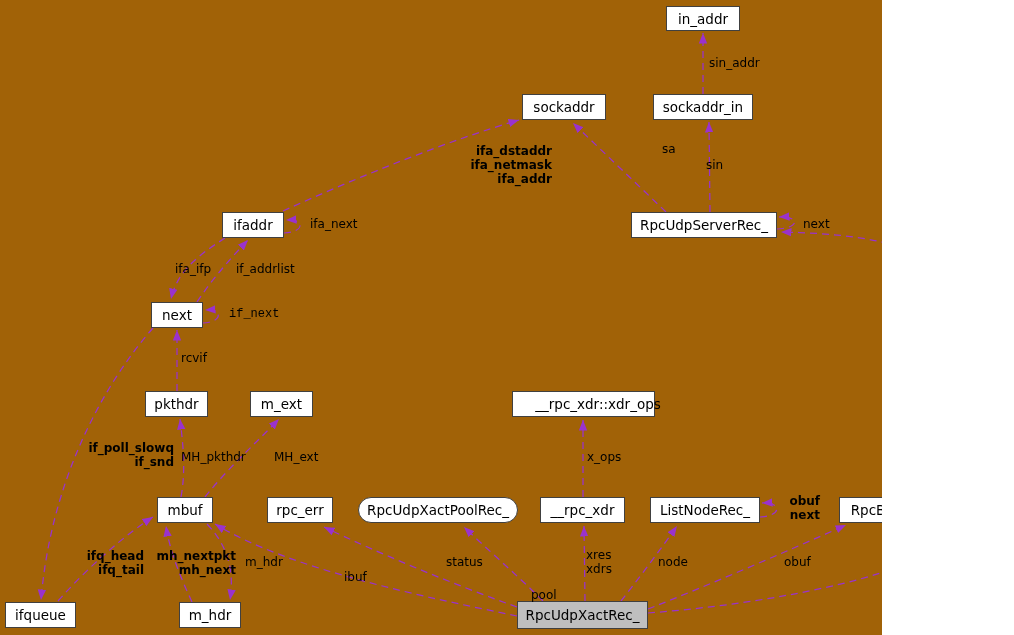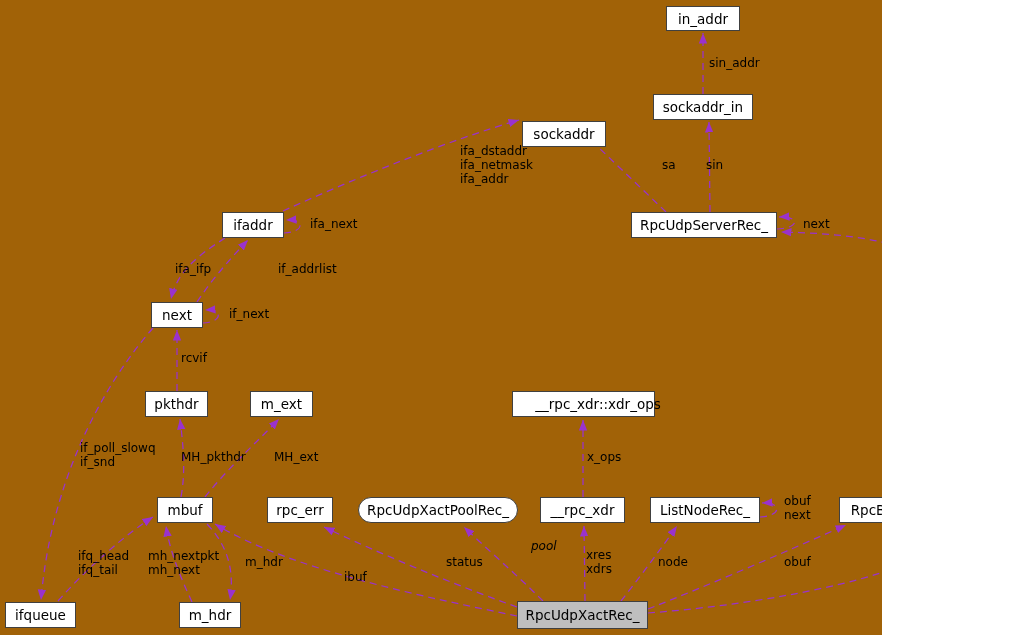"sockaddr" div.node { margin-top: 27px -> none }
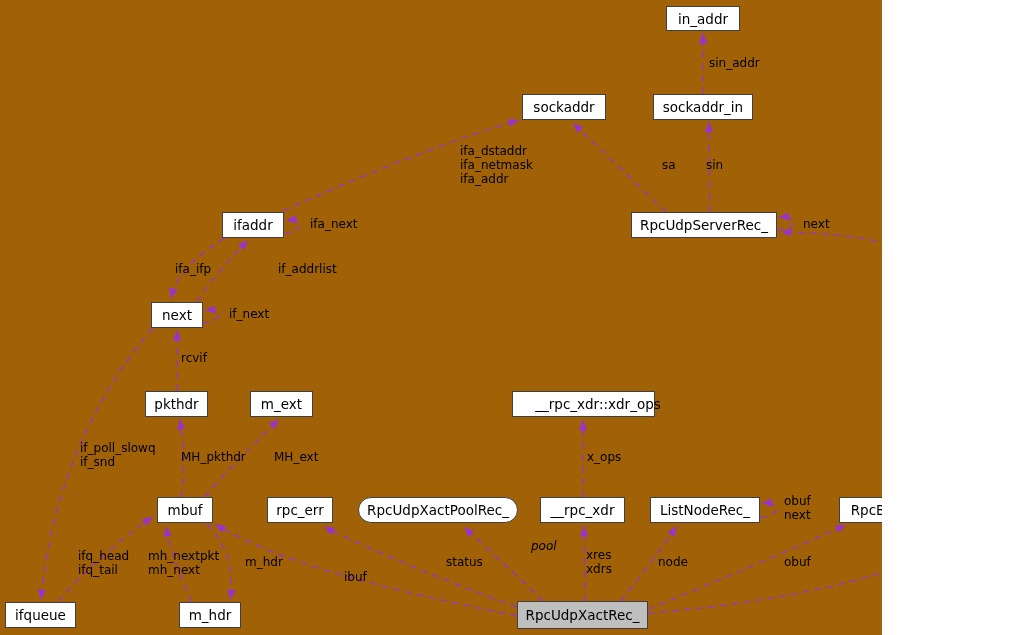"ifa_dstaddr" .edge-label.center { font-weight: none -> bold; text-align: left -> right }
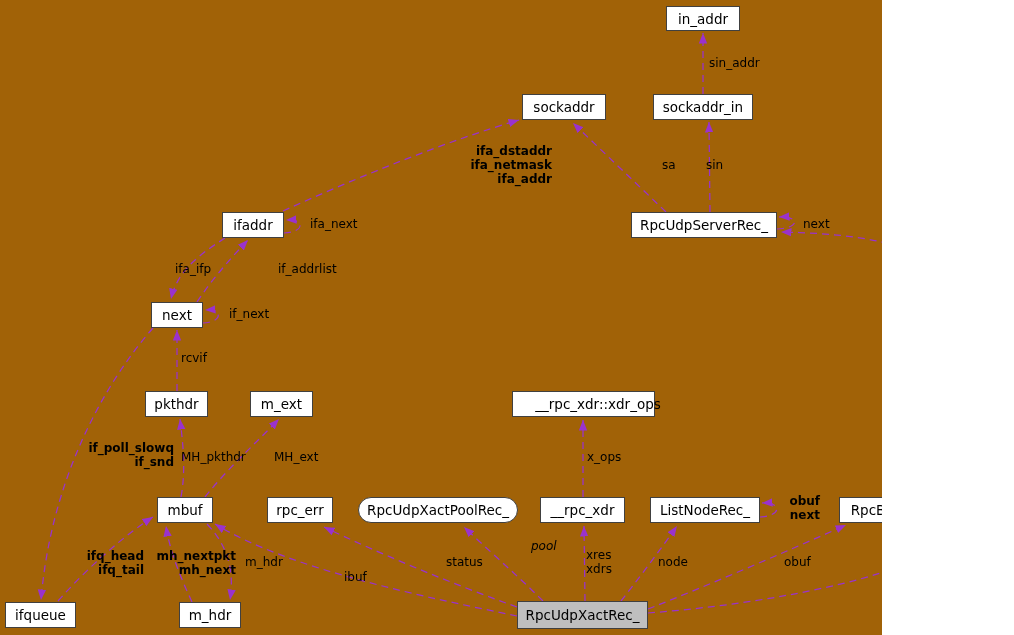"sa" div.edge-label { top: 158px -> 142px }
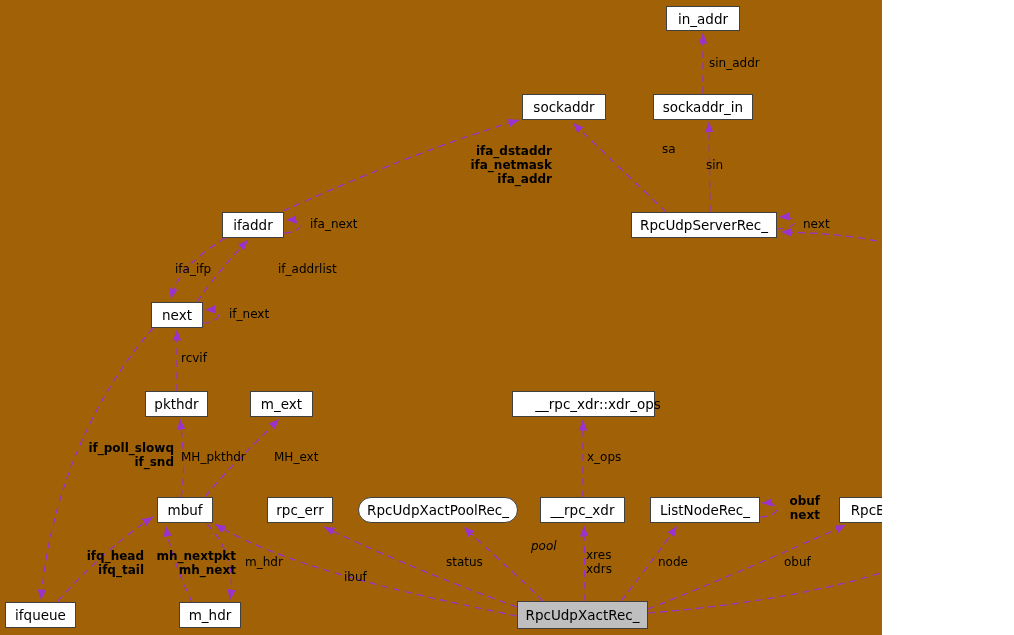"if_addrlist" div.edge-label { margin-left: 42px -> none }
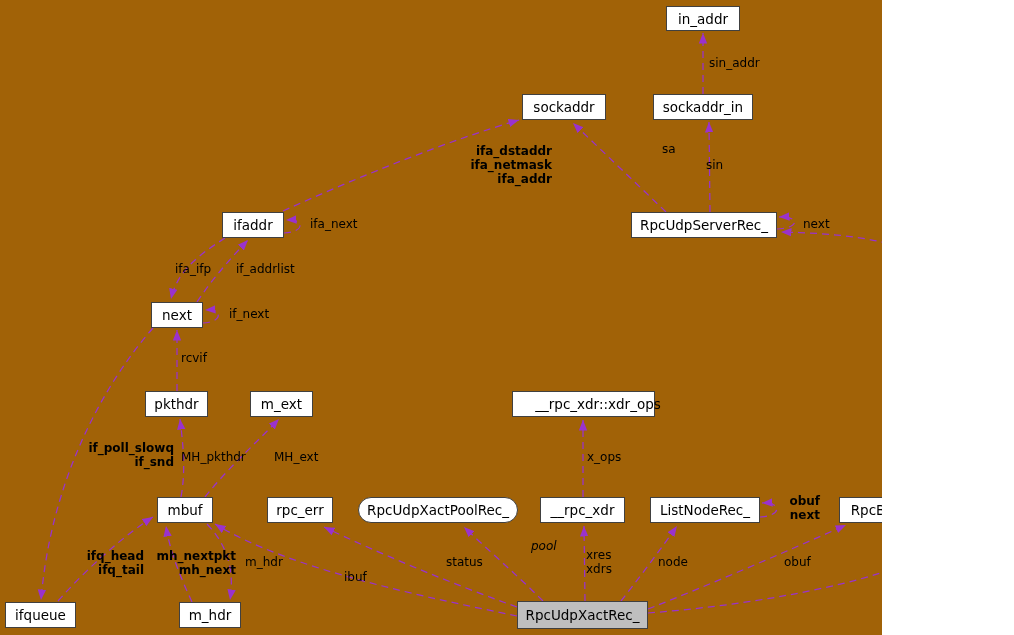"if_next" div.edge-label { font-family: none -> Liberation Mono, monospace }
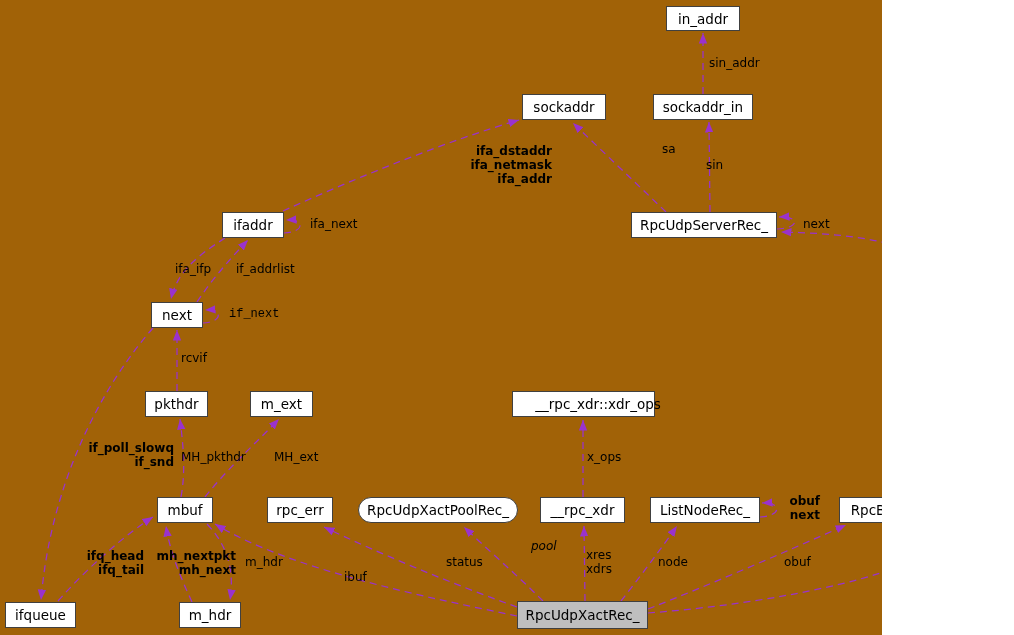"pool" div.edge-label { font-style: italic -> none; top: 539px -> 588px }
